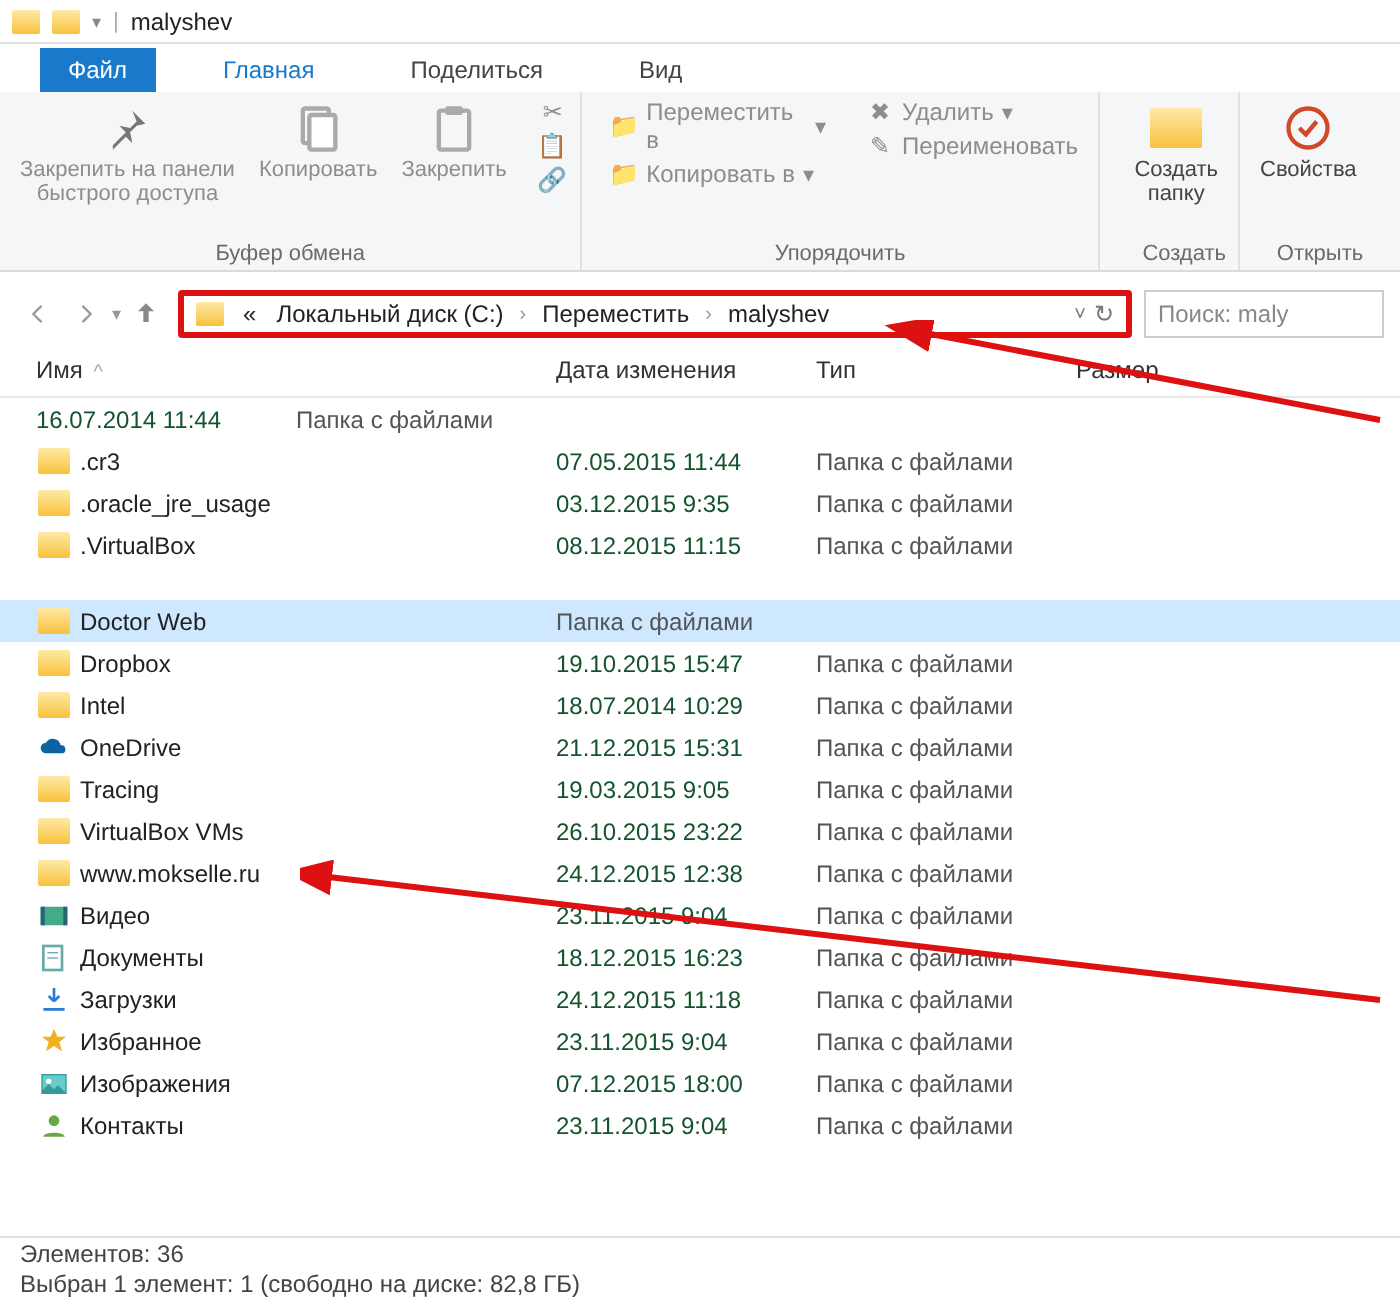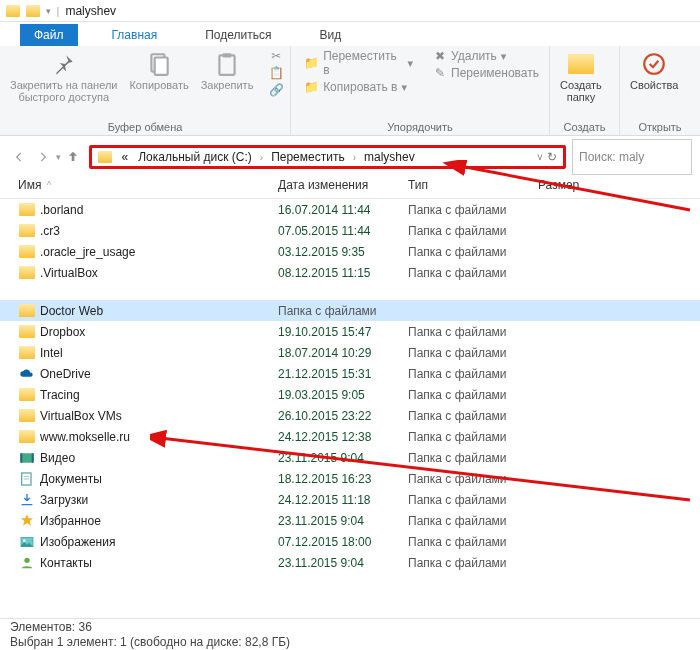"Создать" div.ribbon-group { align-items: none -> flex-end }
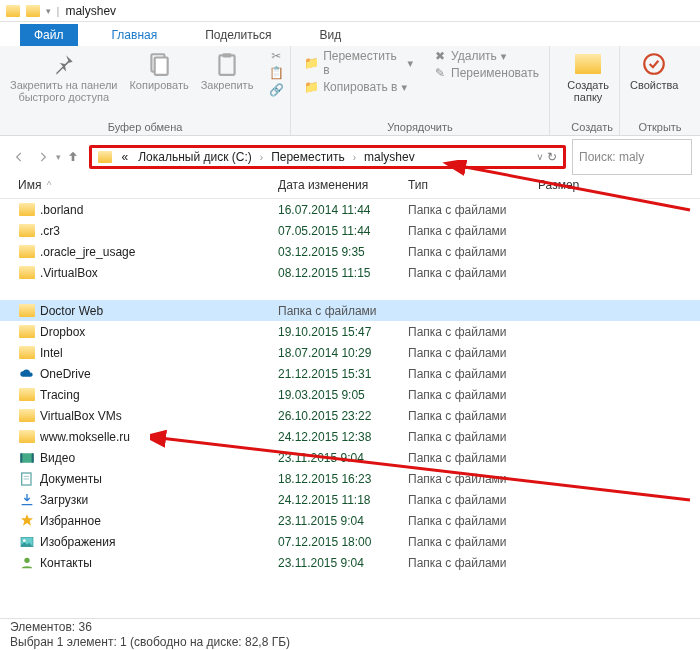"Поиск: maly" .search { height: 36px -> 24px }
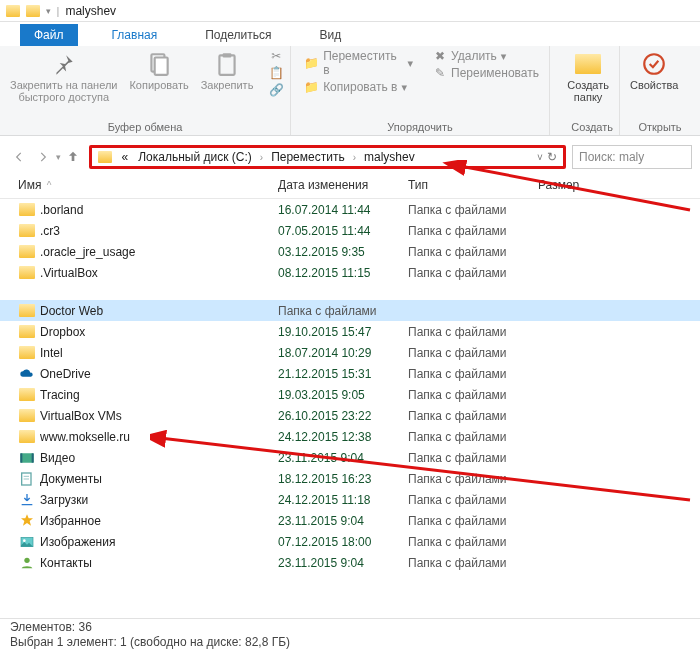".borland" div.c1 { html: <div> <span> <span></span> </span> <span>.borland</span> </div> -> none }
